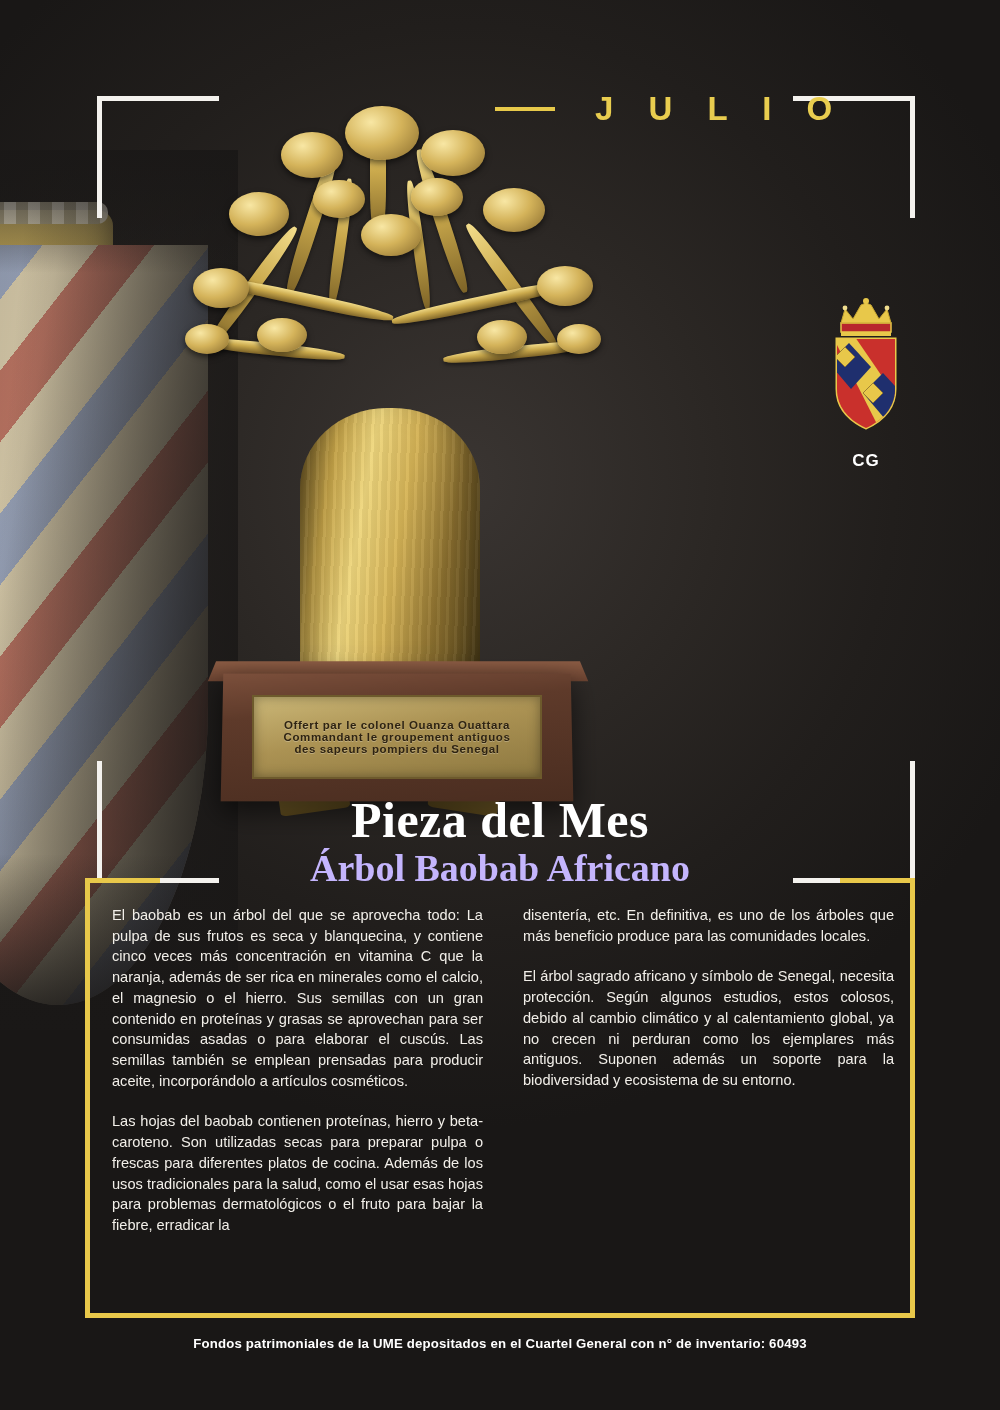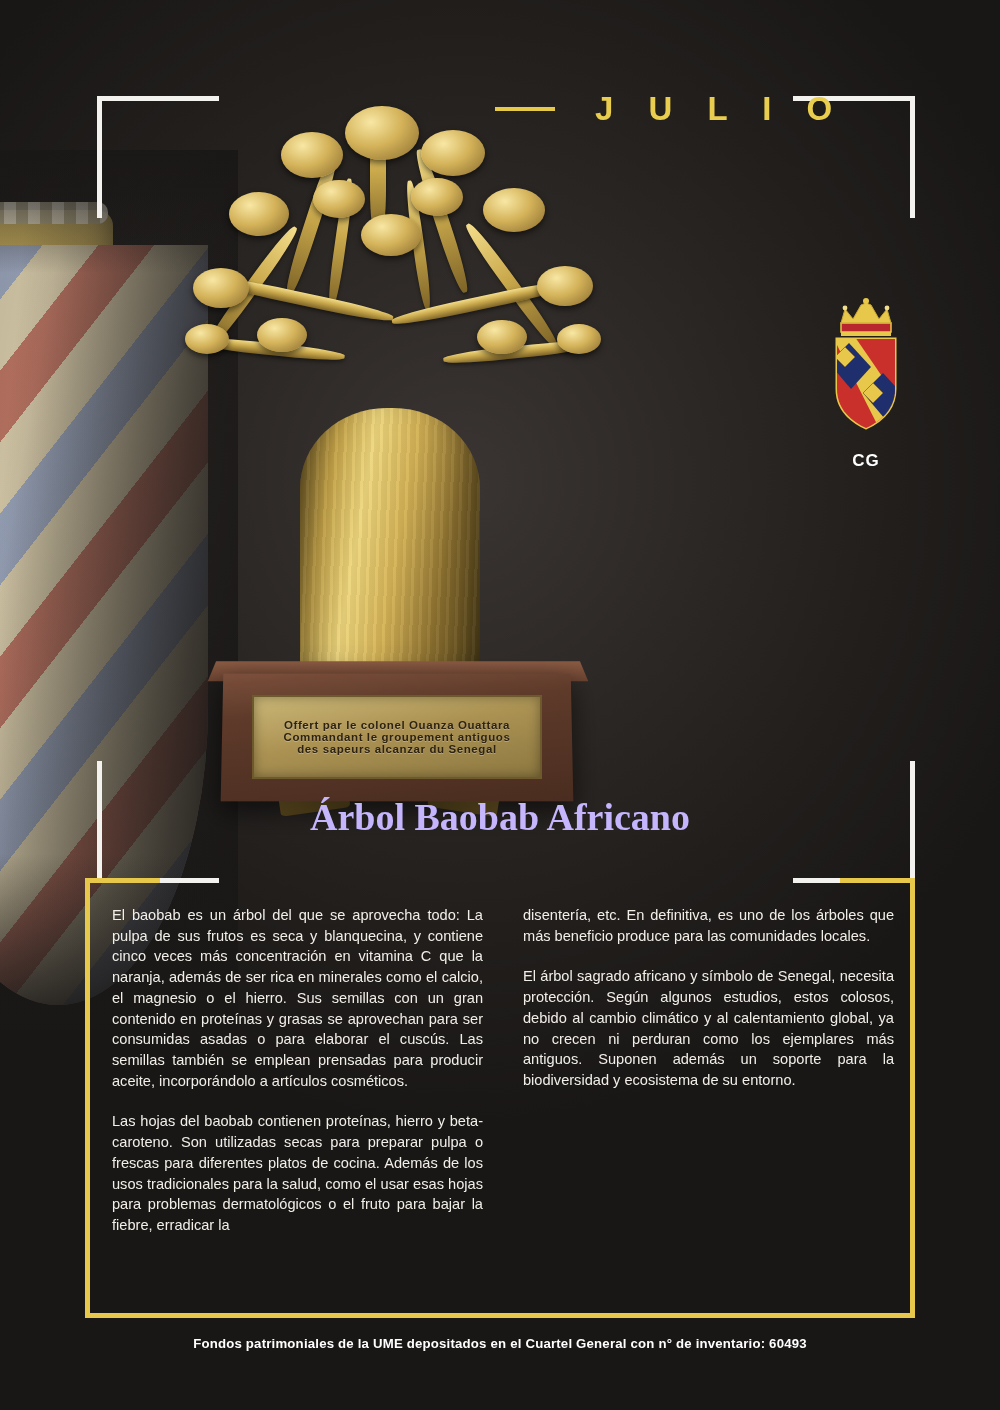"des sapeurs alcanzar du Senegal" div { text: alcanzar -> pompiers }
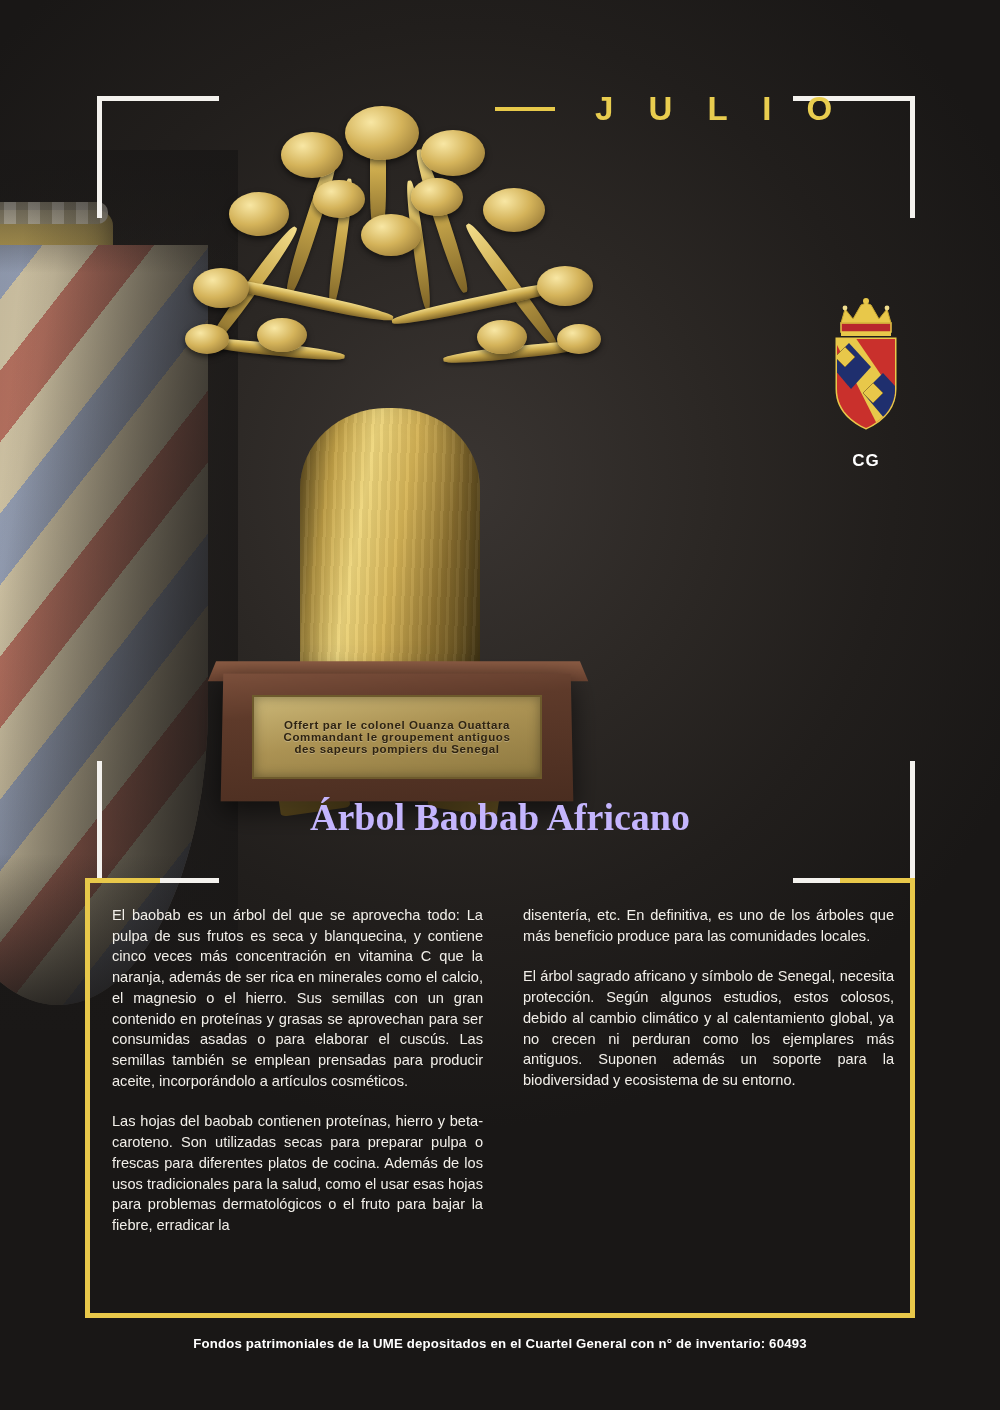"Pieza del Mes" div.title-main { html: none -> <div>Pieza del Mes</div> }
